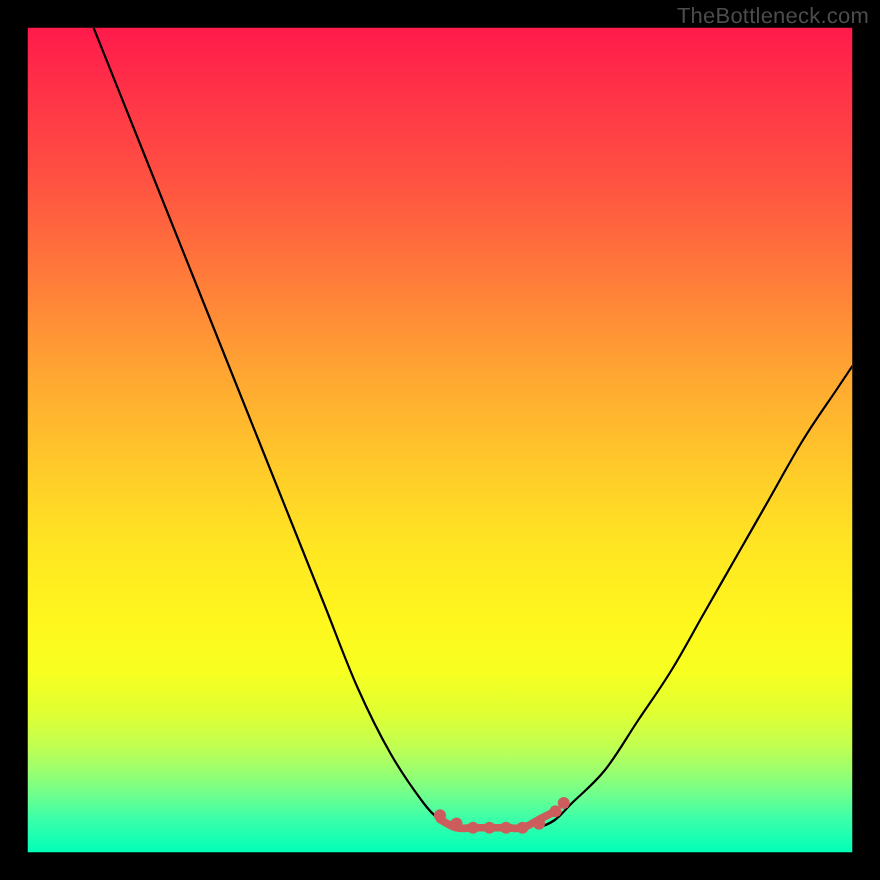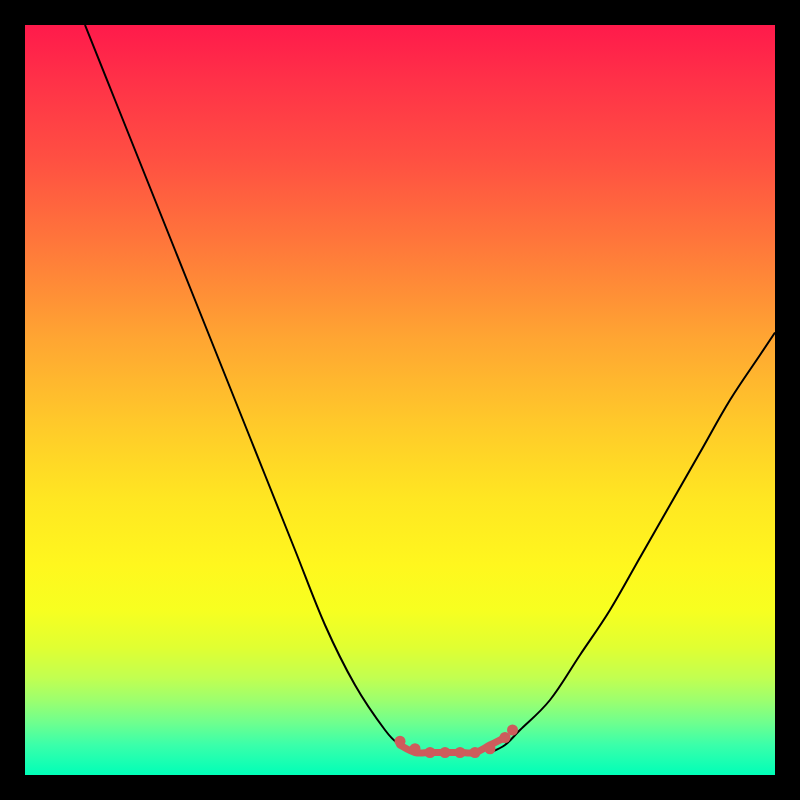"TheBottleneck.com" div.watermark { html: none -> <div>TheBottleneck.com</div> }
